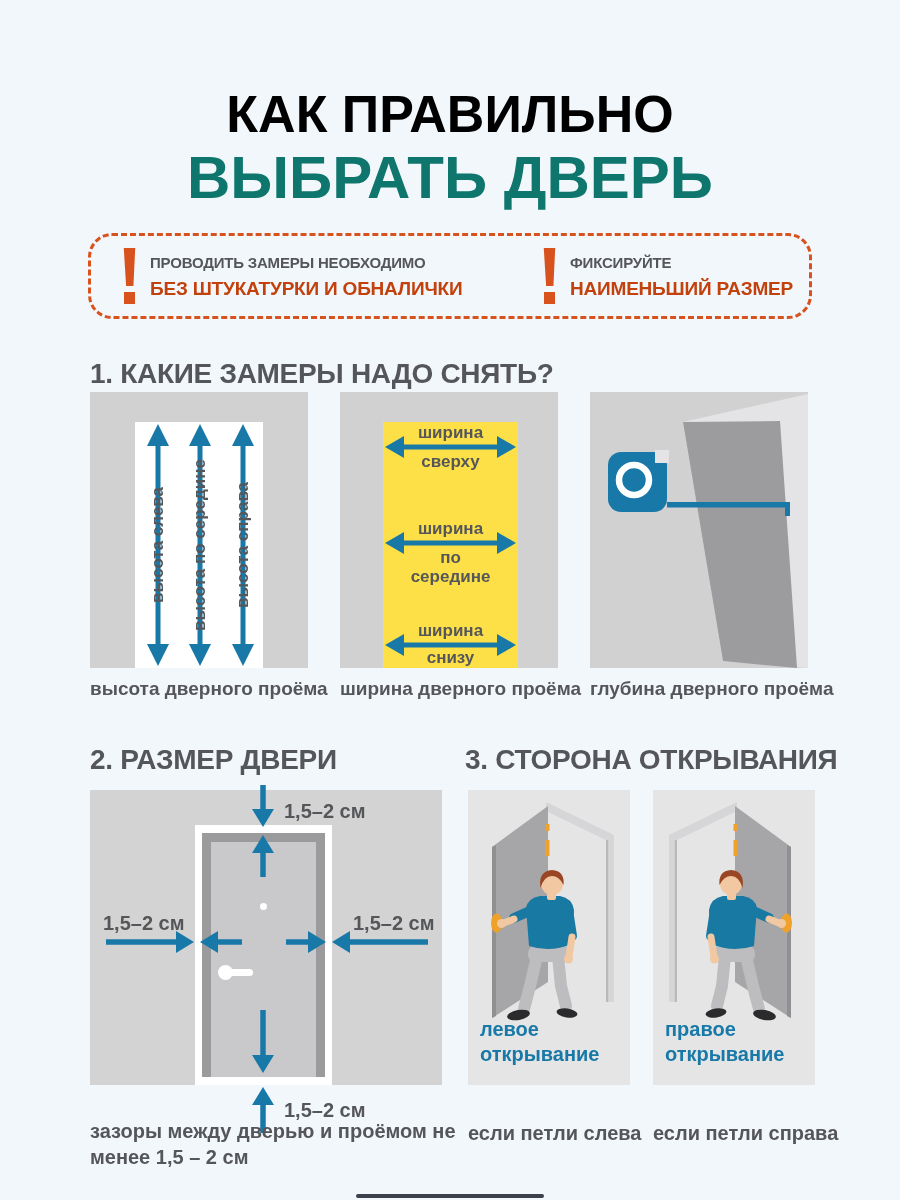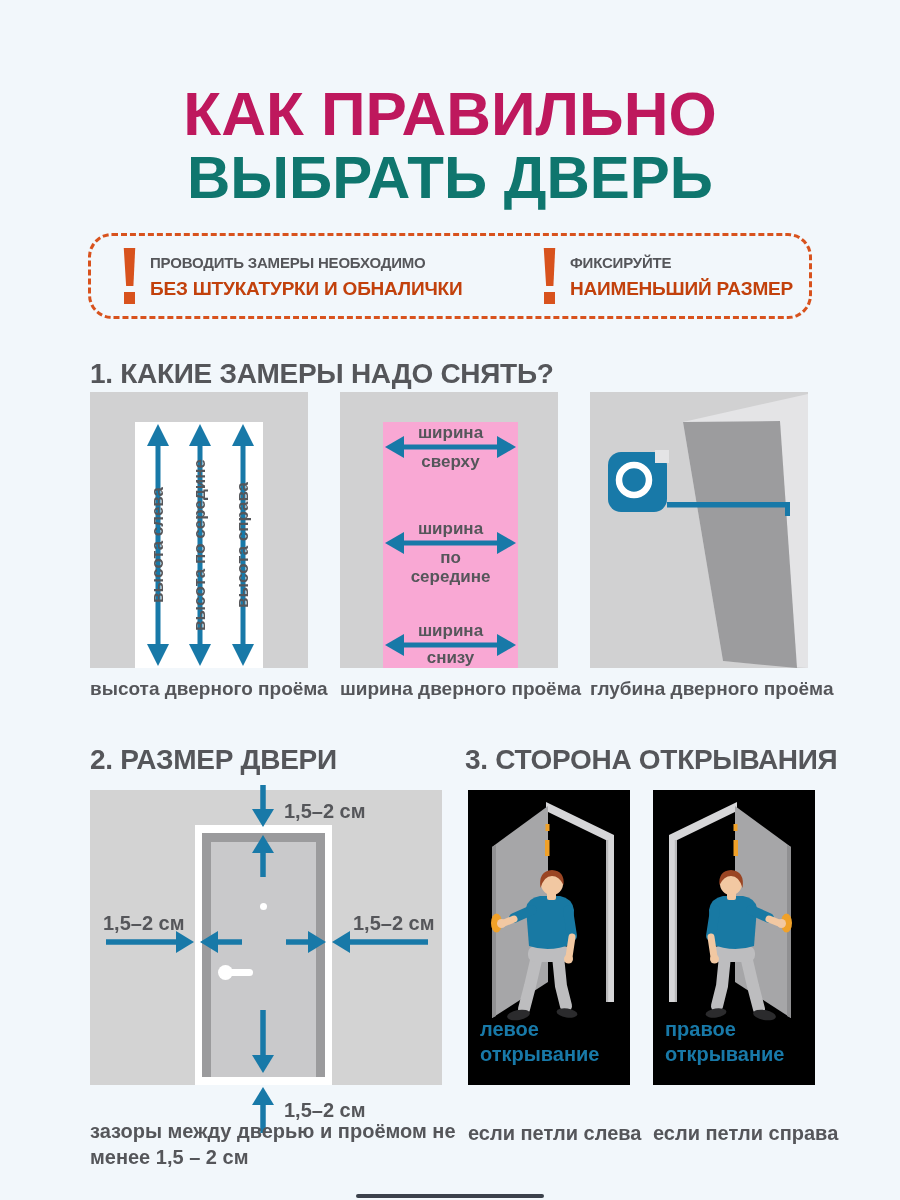"КАК ПРАВИЛЬНО" .title .t1 { color: #be185d -> #000000; font-size: 62px -> 52px }
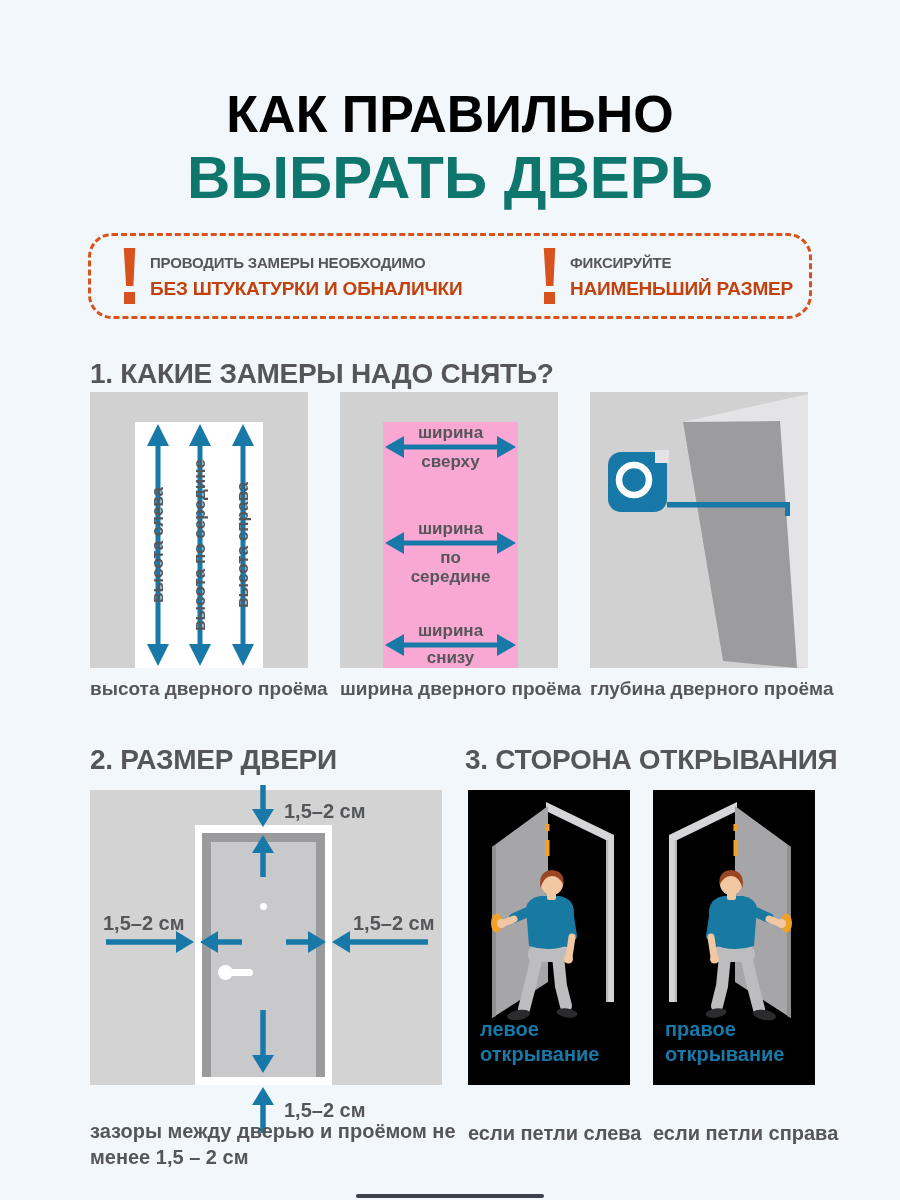"ширина" .opening-h { background: #f9a8d4 -> #fde047 }
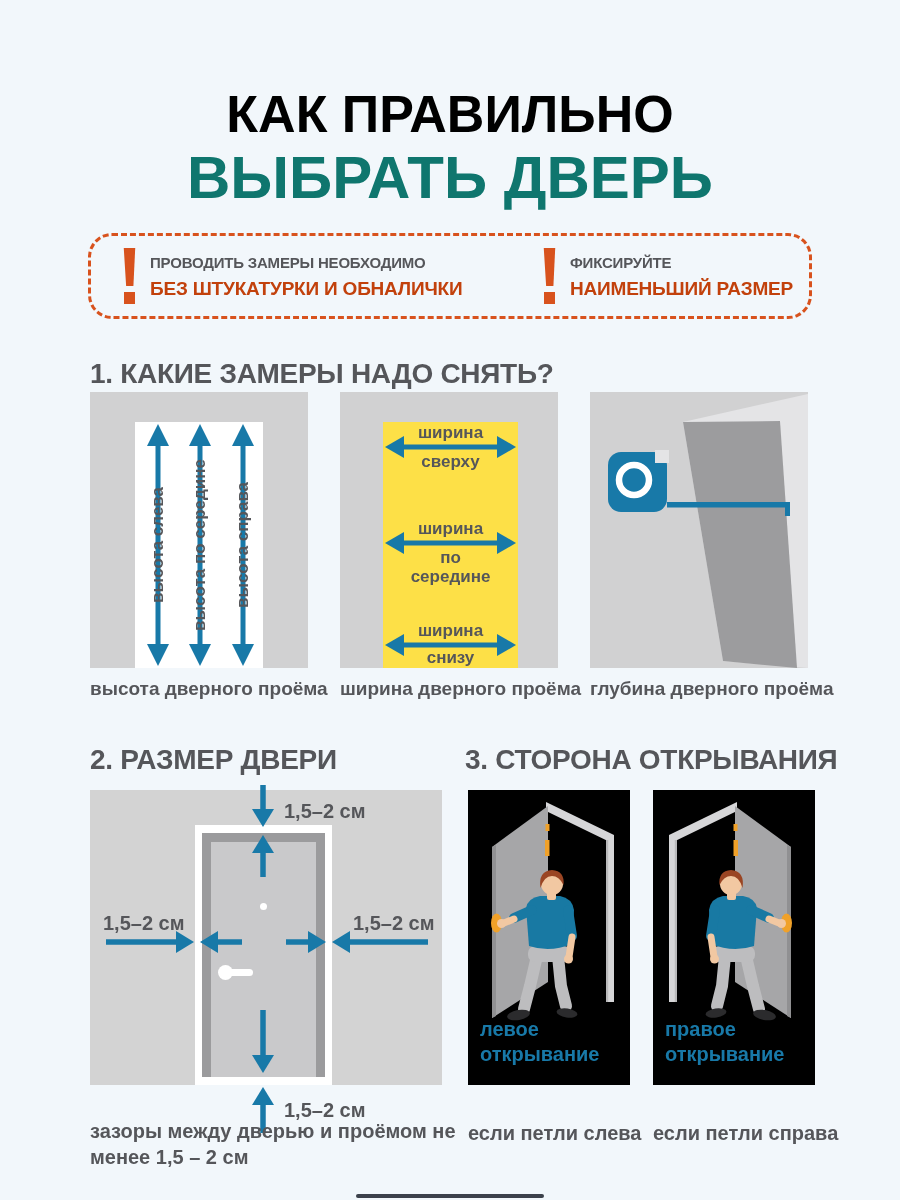"левое" .p-open { background: #000000 -> #e5e5e5 }
